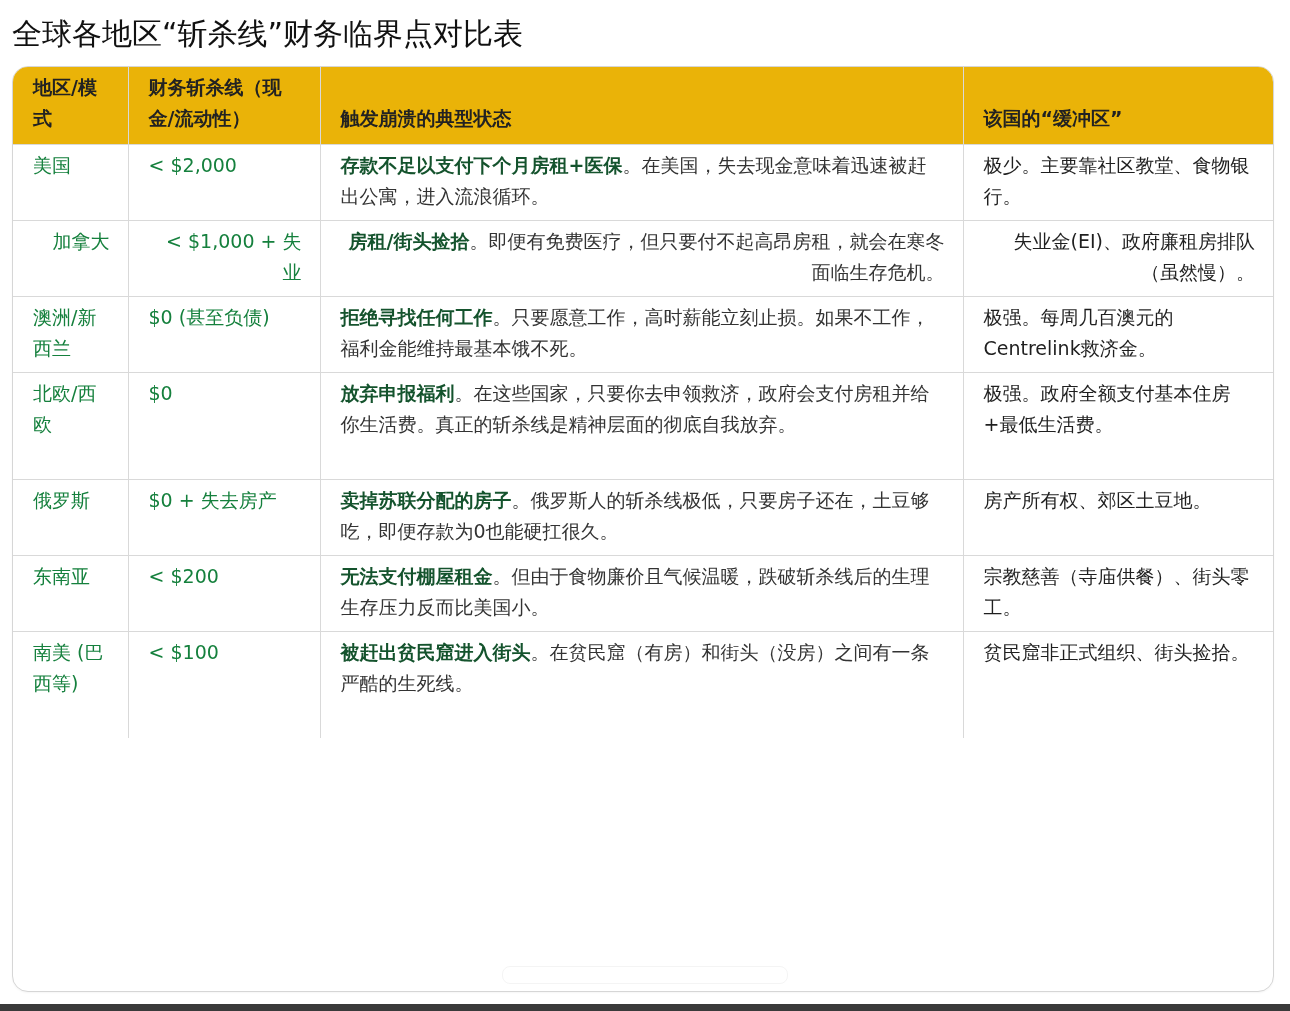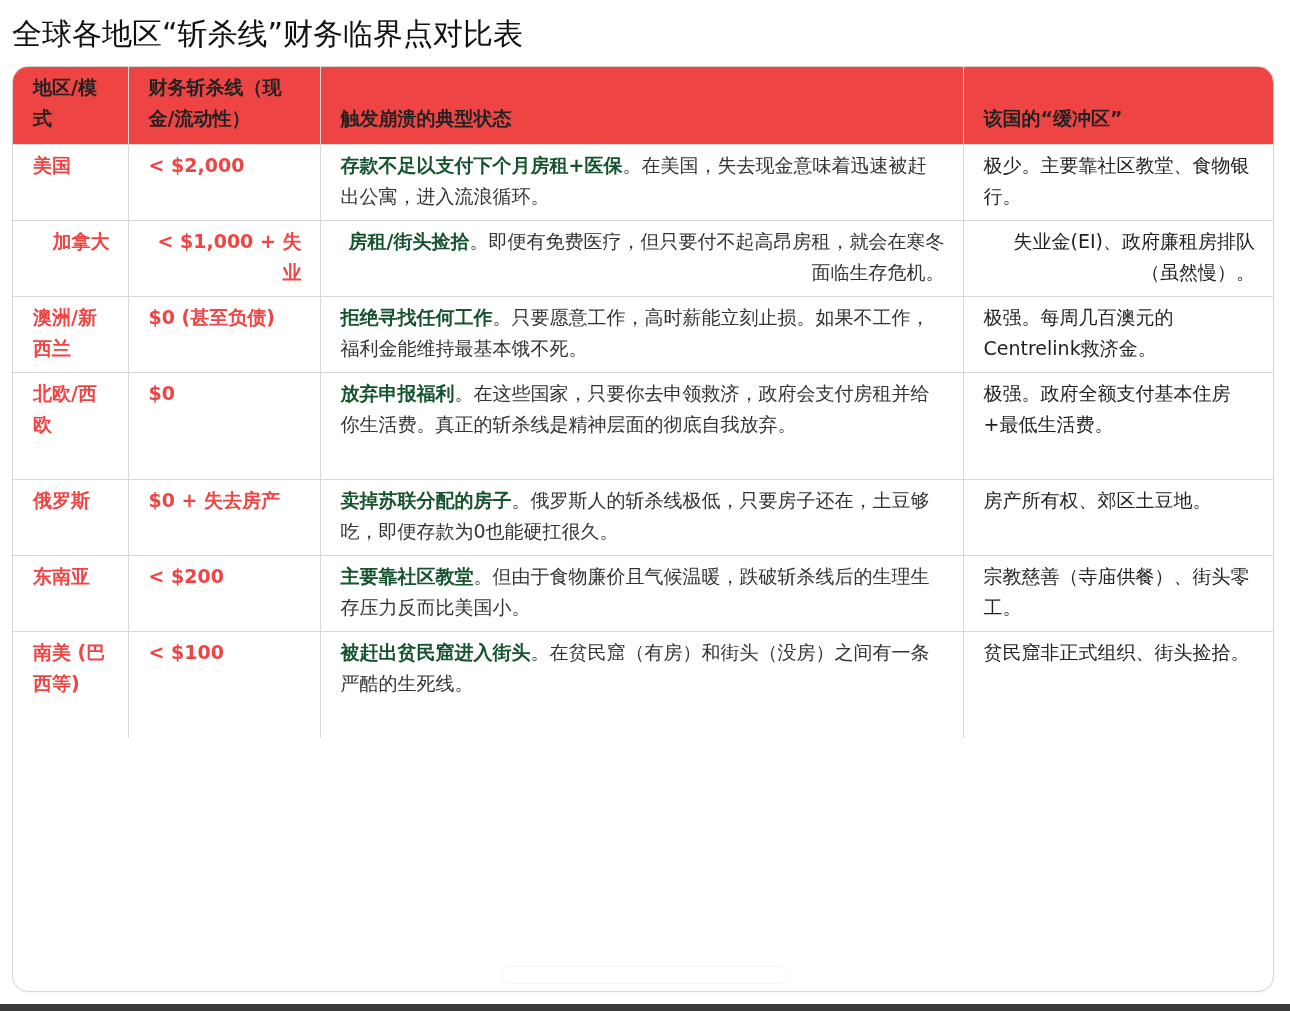"地区/模式" thead th { background: #ef4444 -> #eab308 }
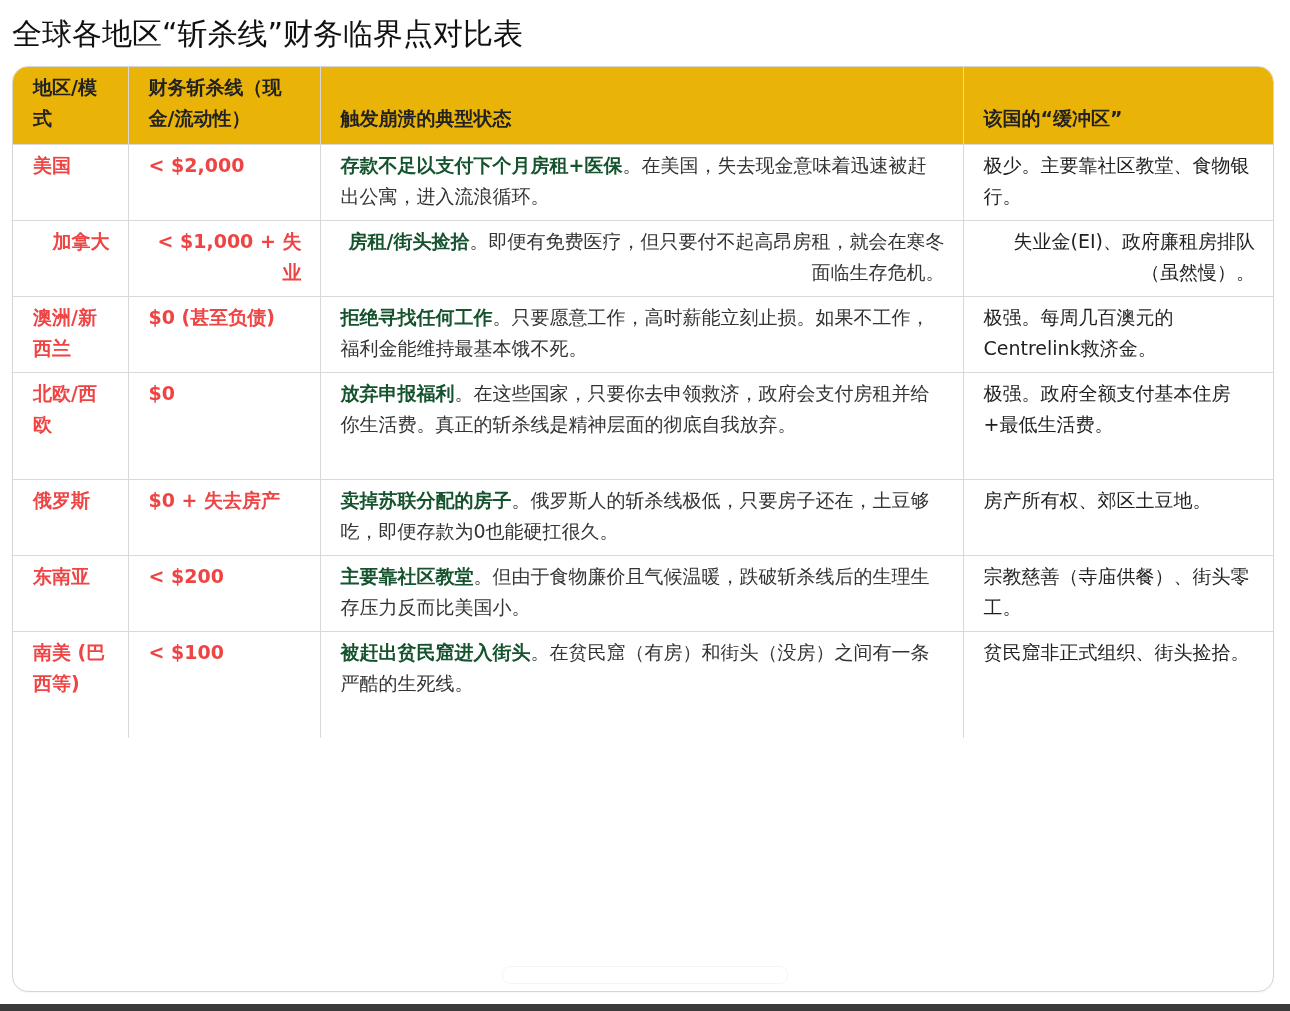"美国" td.region, td.threshold { color: #ef4444 -> #15803d; font-weight: bold -> normal }
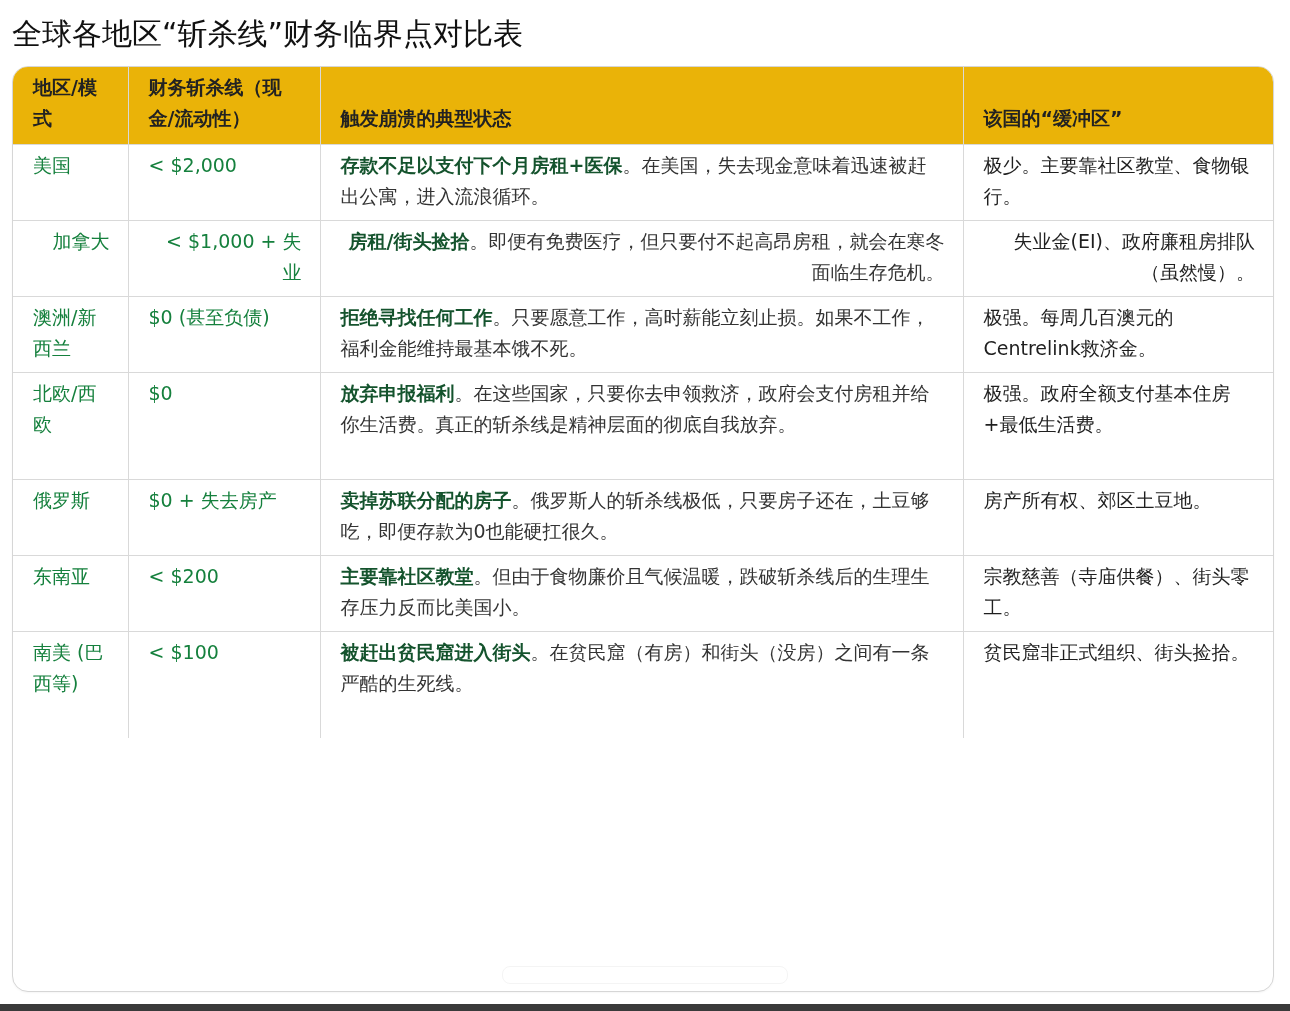"主要靠社区教堂" span.lead { text: 主要靠社区教堂 -> 无法支付棚屋租金 }
